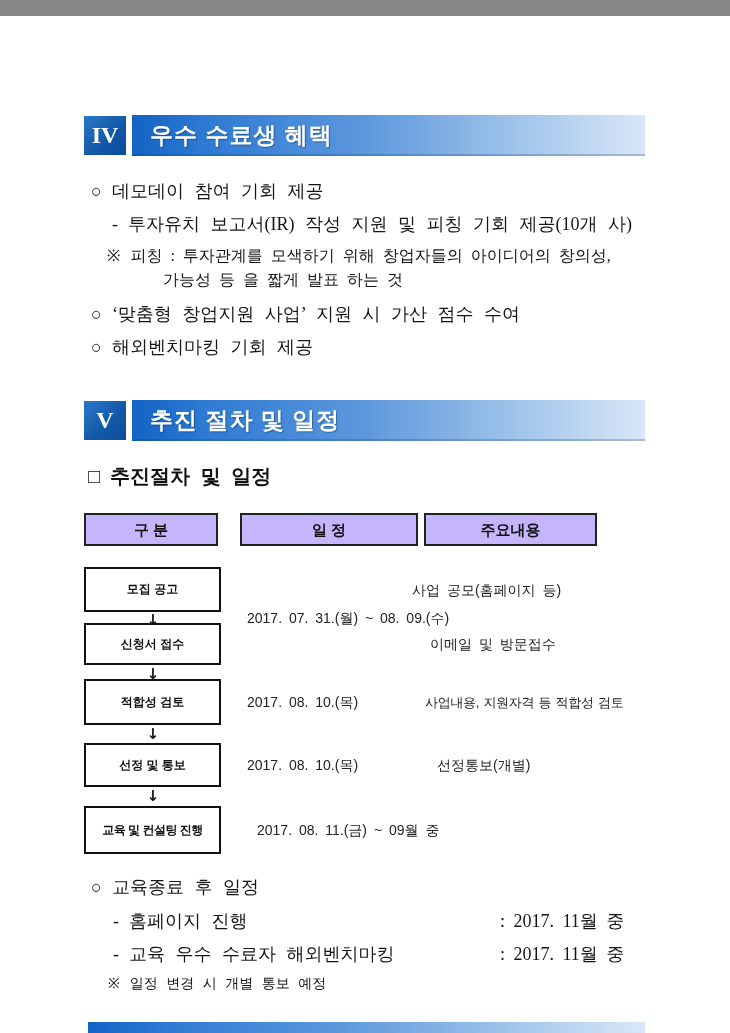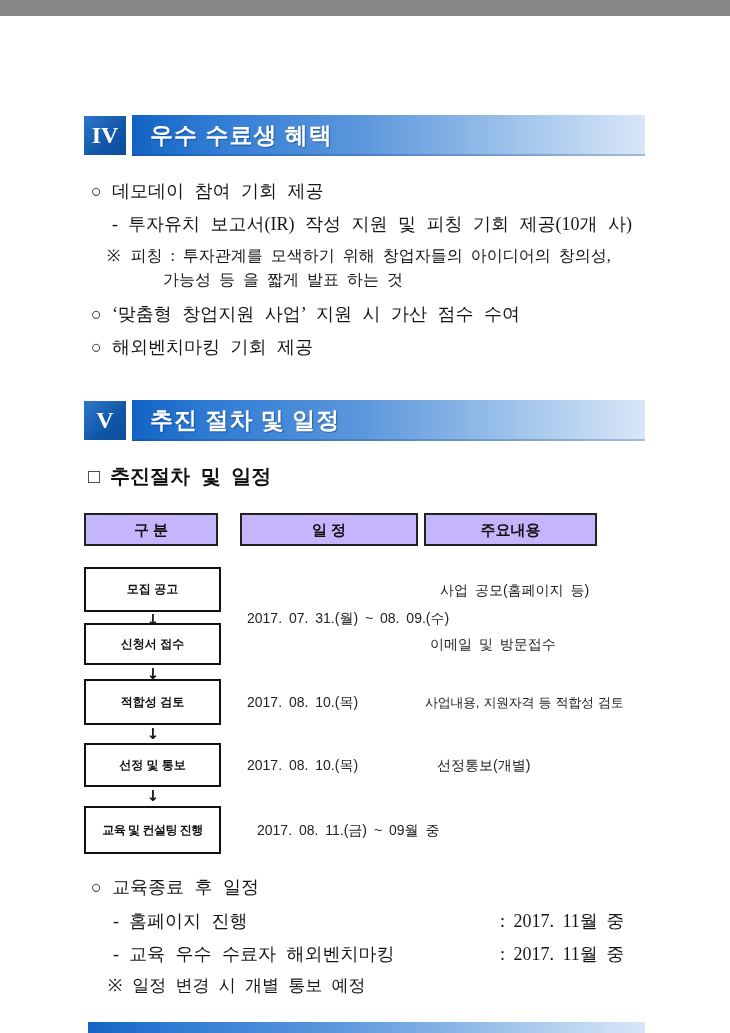"사업 공모(홈페이지 등)" div.abs { left: 440px -> 412px }
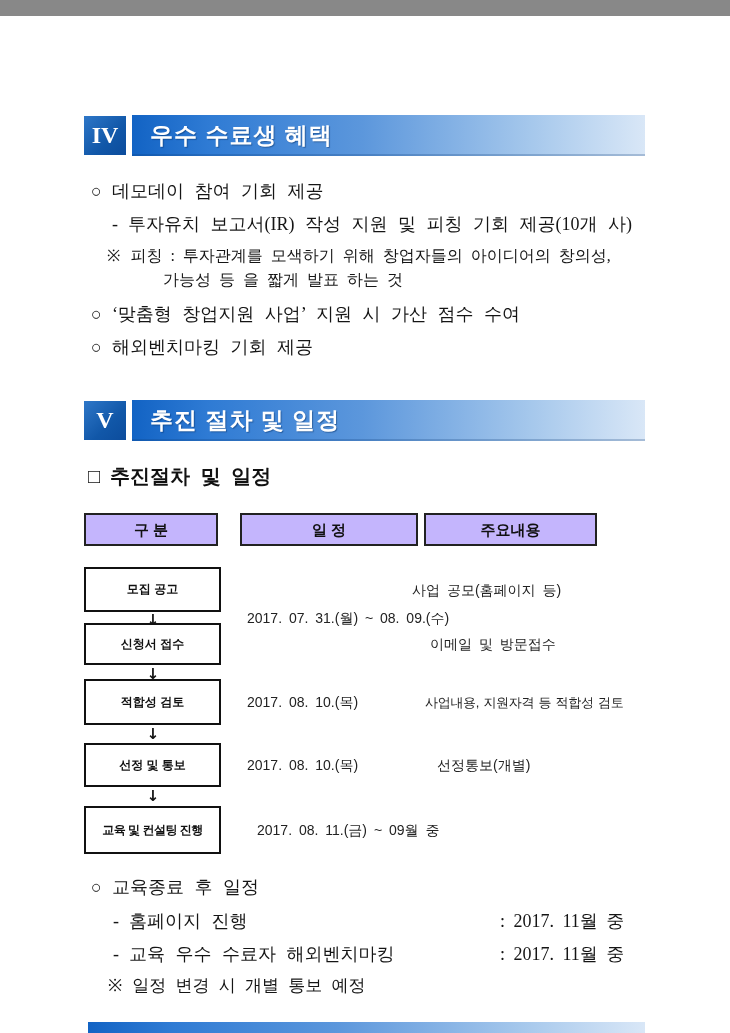"※ 일정 변경 시 개별" div.abs { font-size: 17px -> 14px }
